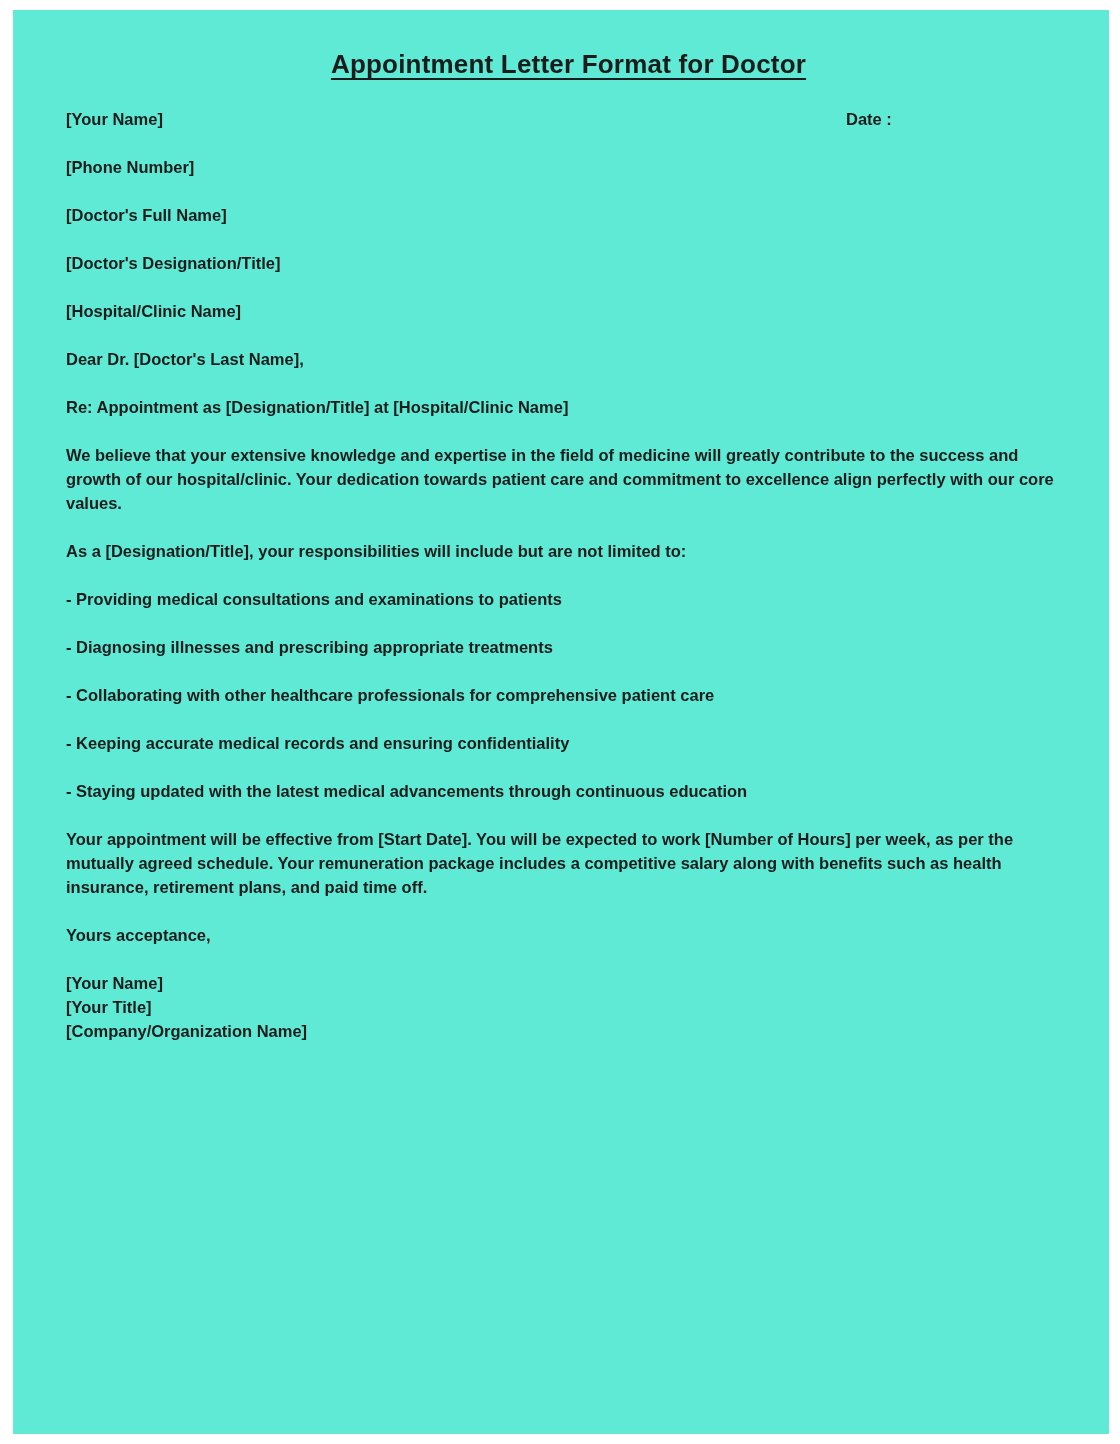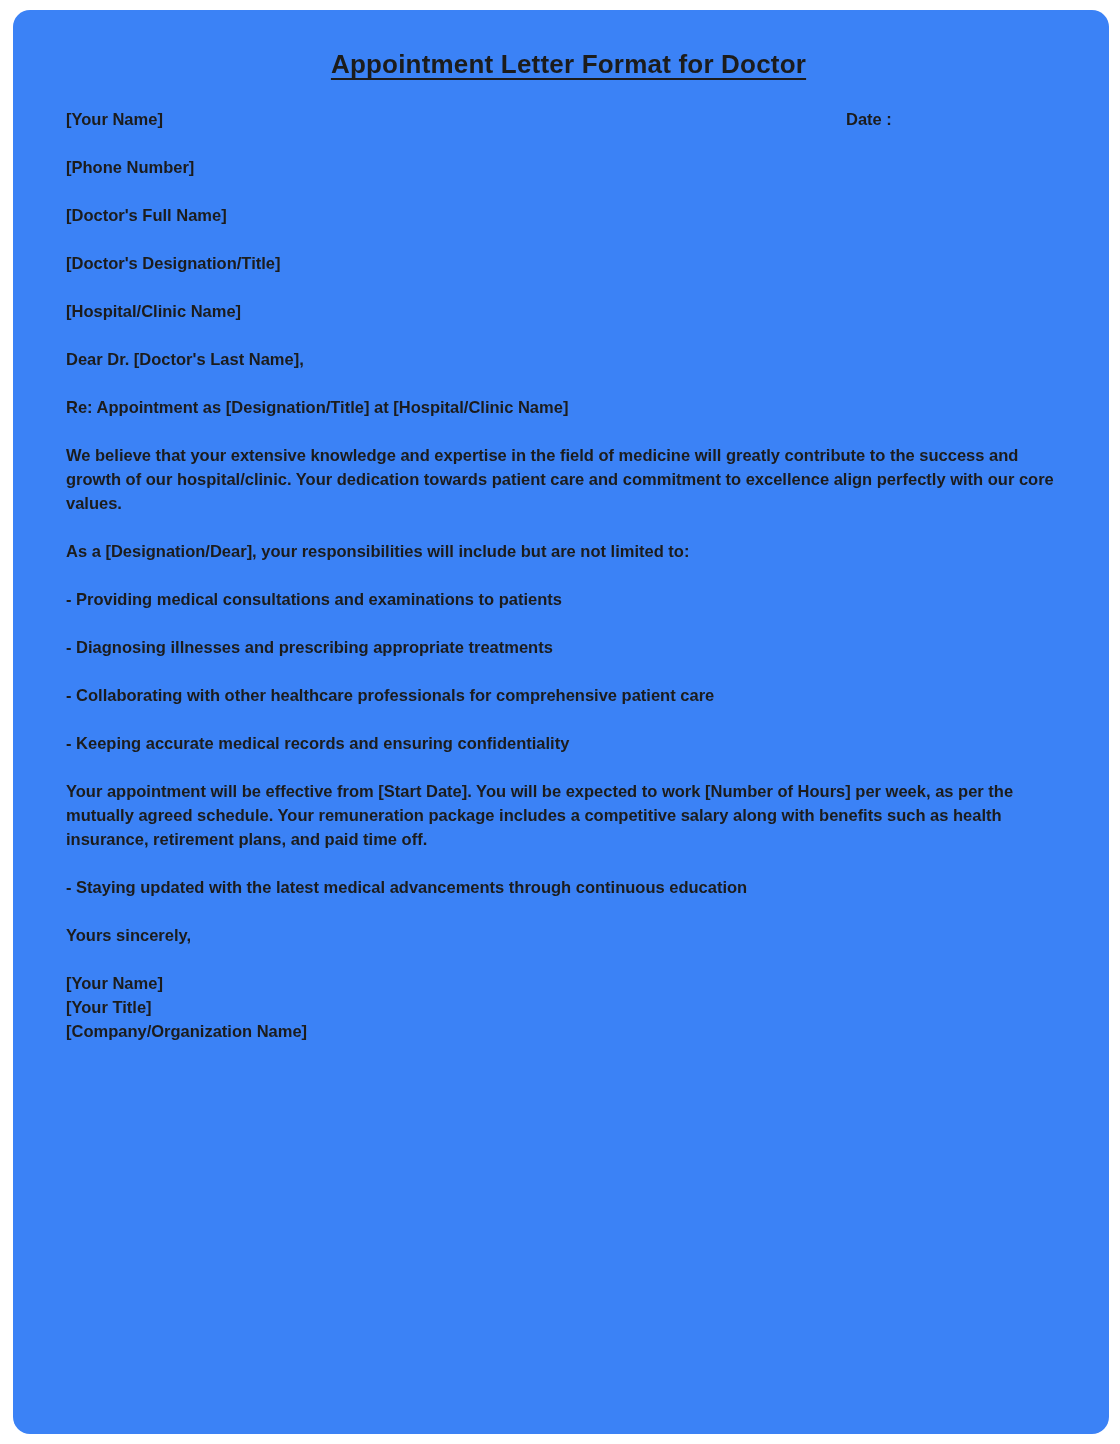"Appointment Letter Format for Doctor" .sheet { background: #3b82f6 -> #5eead4; border-radius: 17px -> none }
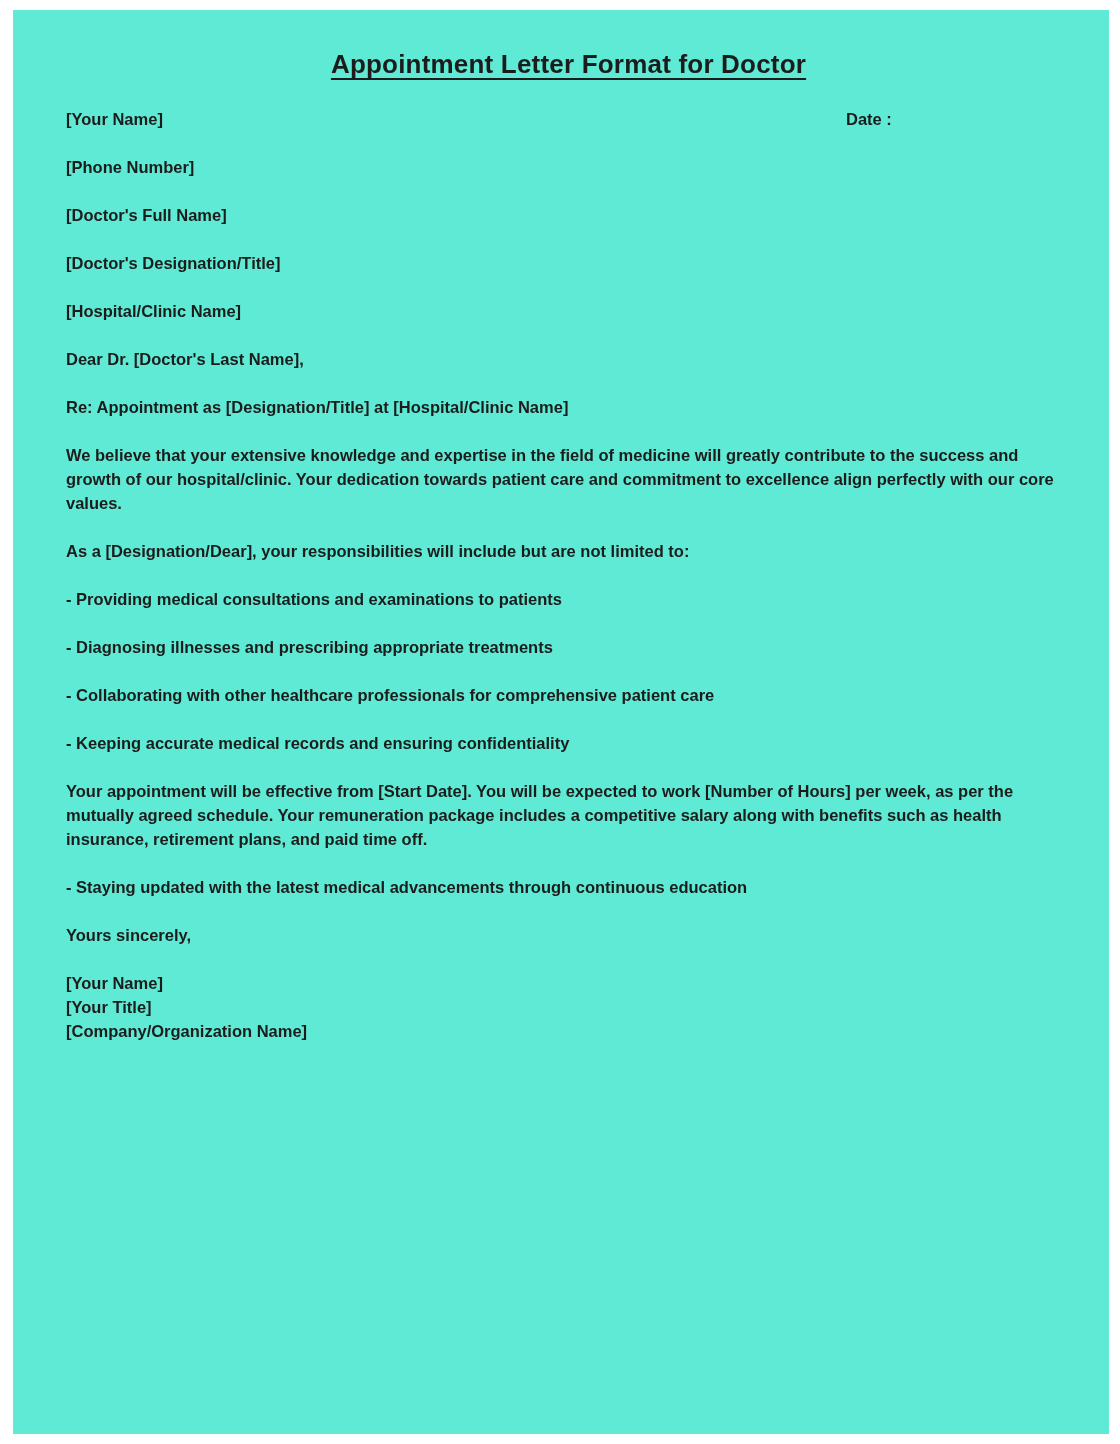"As a [Designation/Dear], your" p.line-block { text: Designation/Dear -> Designation/Title }
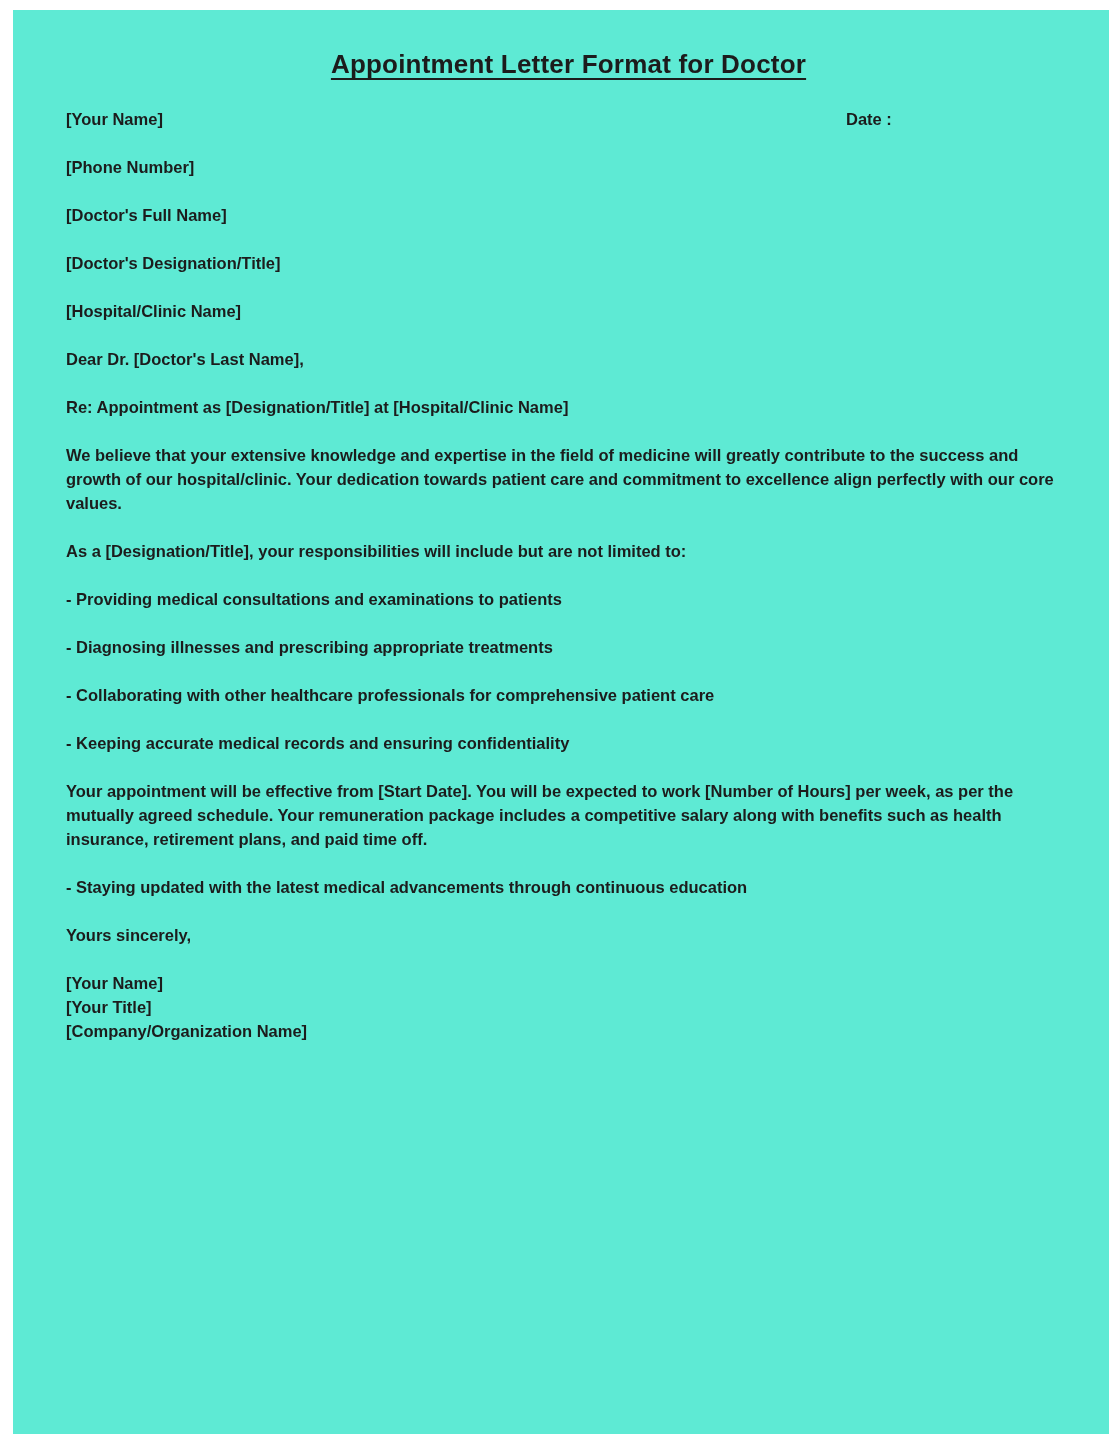"Your appointment will be effective" p.line-block { order: before "- Staying updated with the" -> after "- Staying updated with the" }
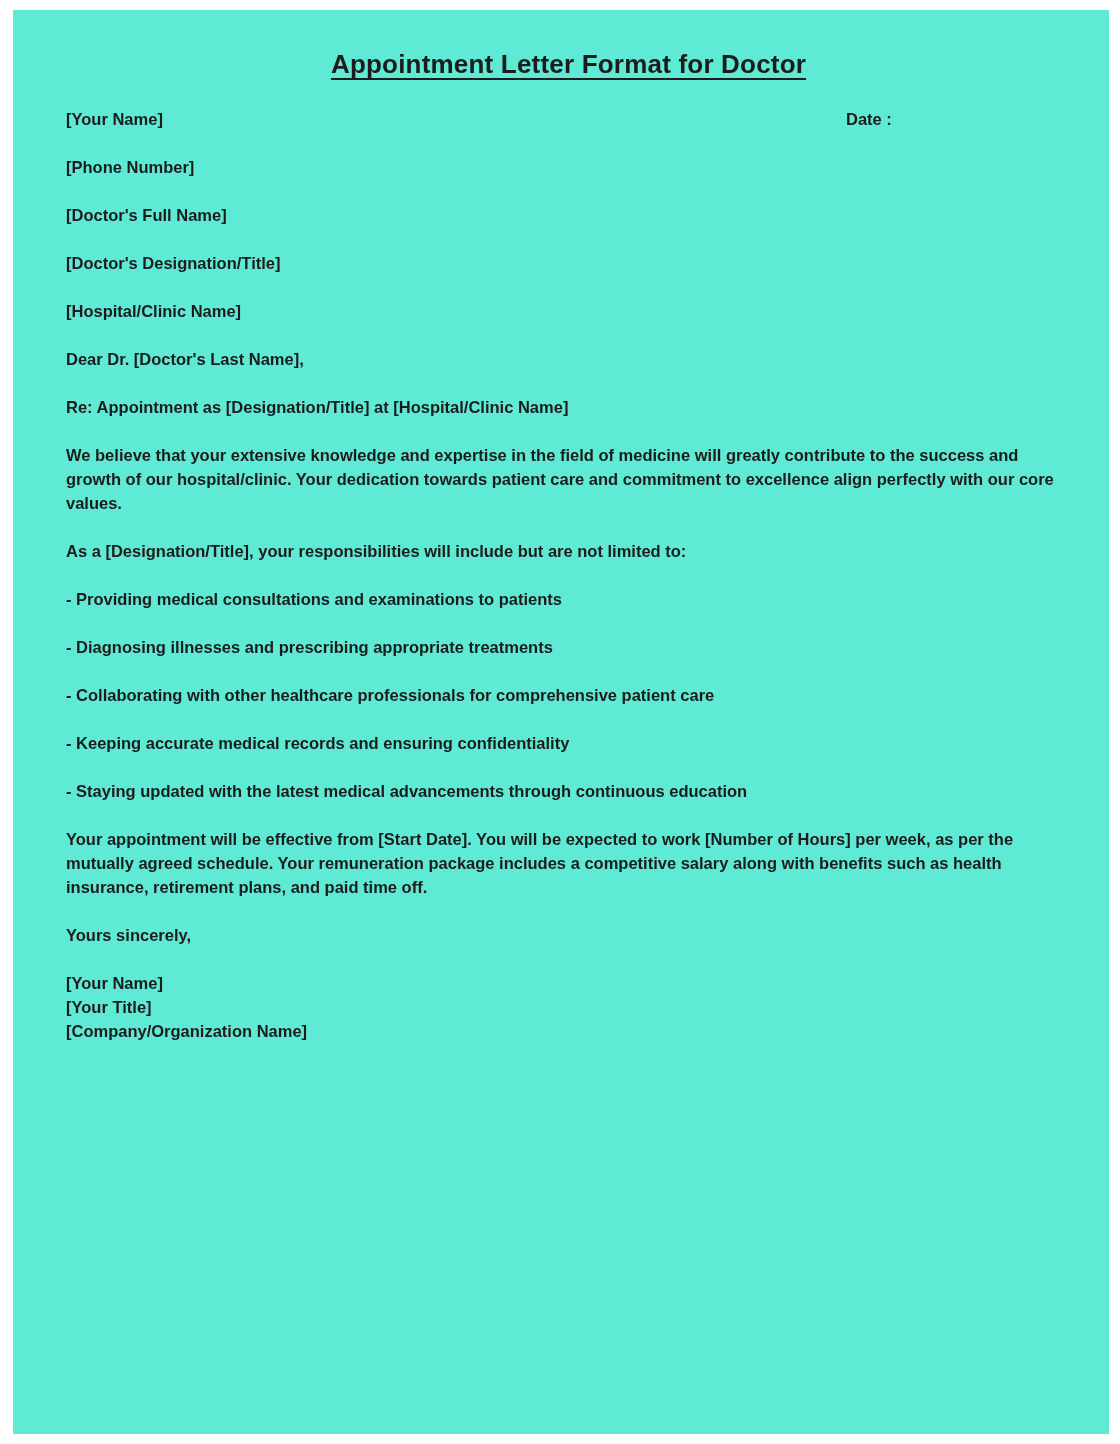"Yours sincerely," p.line-block { text: sincerely -> acceptance }
